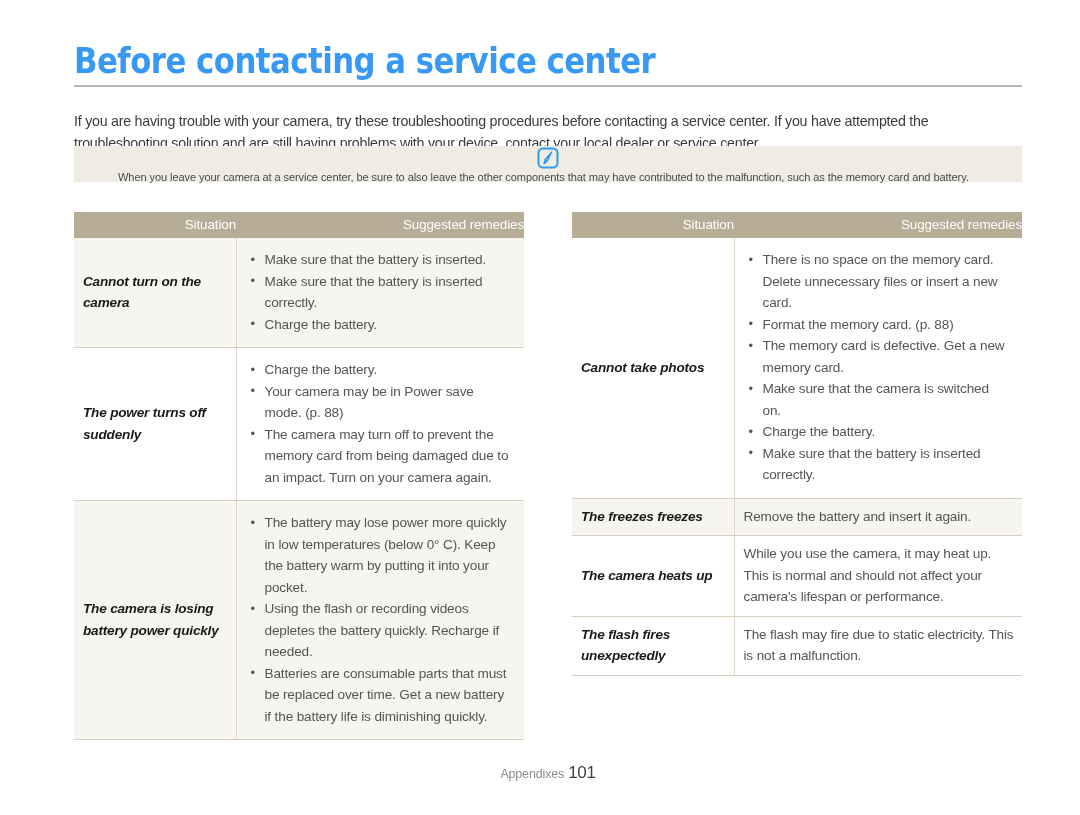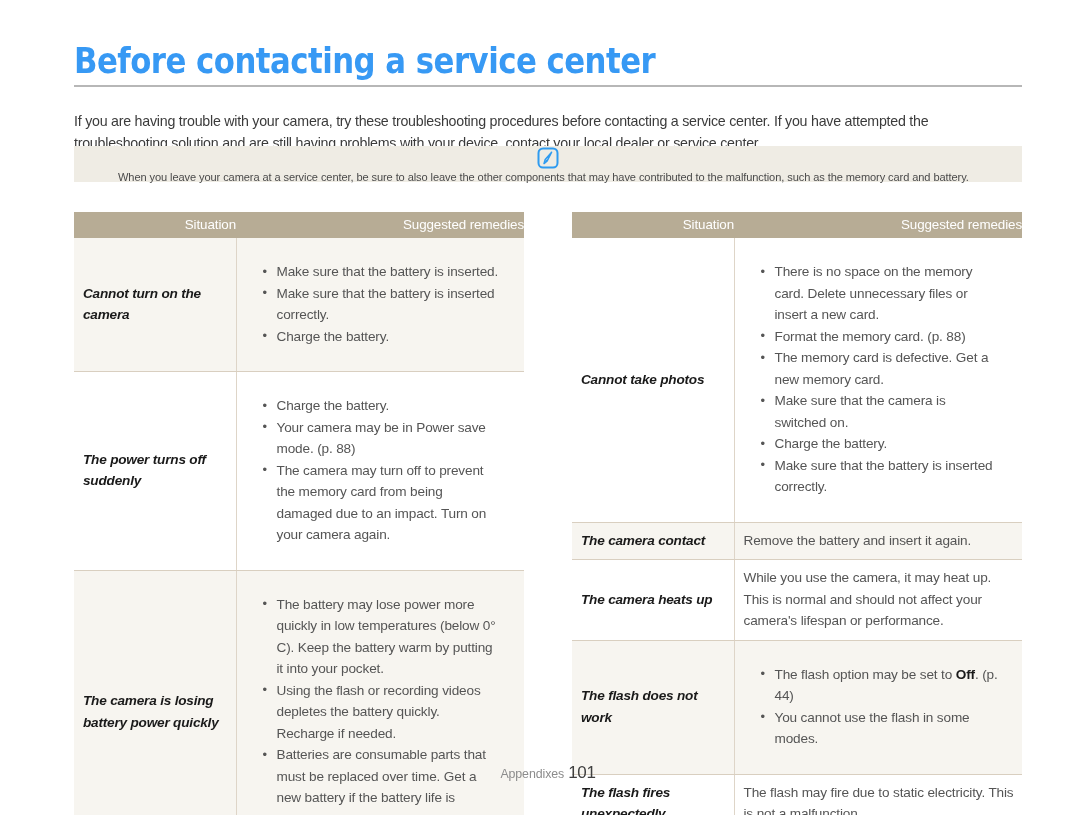"Make sure that the battery" ul.remedies { margin: 16px -> 4px }
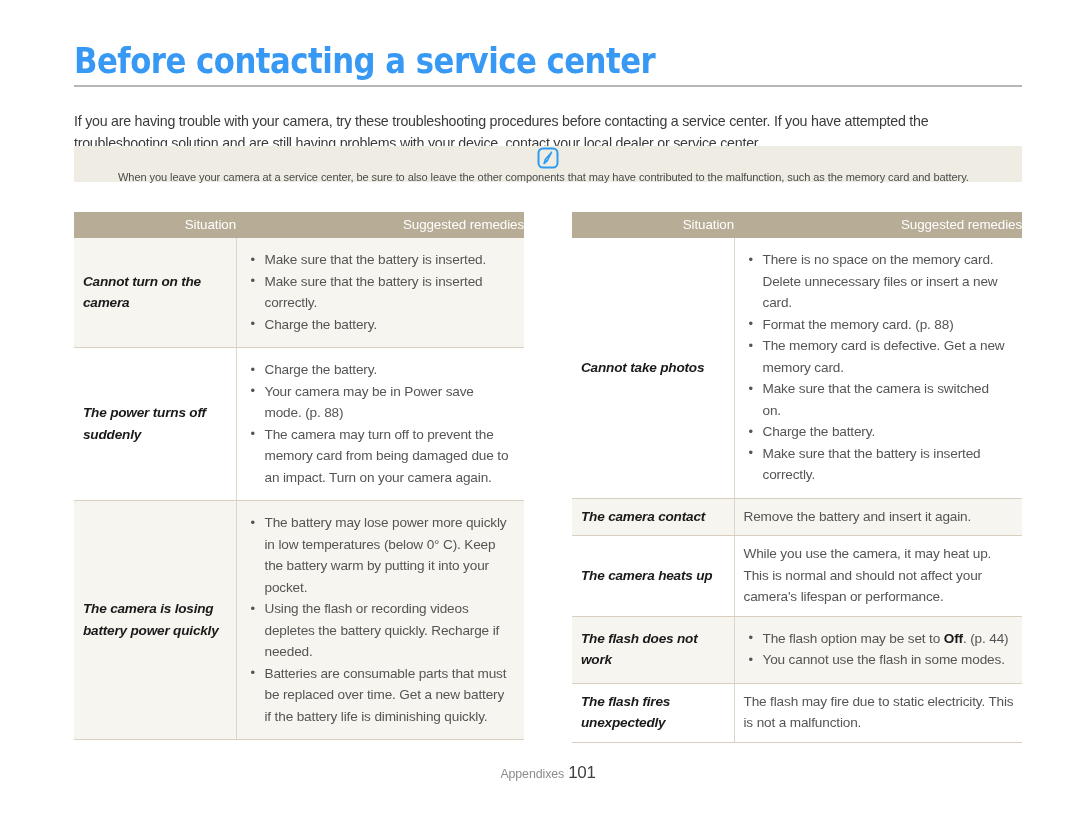"The camera contact" td.situation { text: camera contact -> freezes freezes }
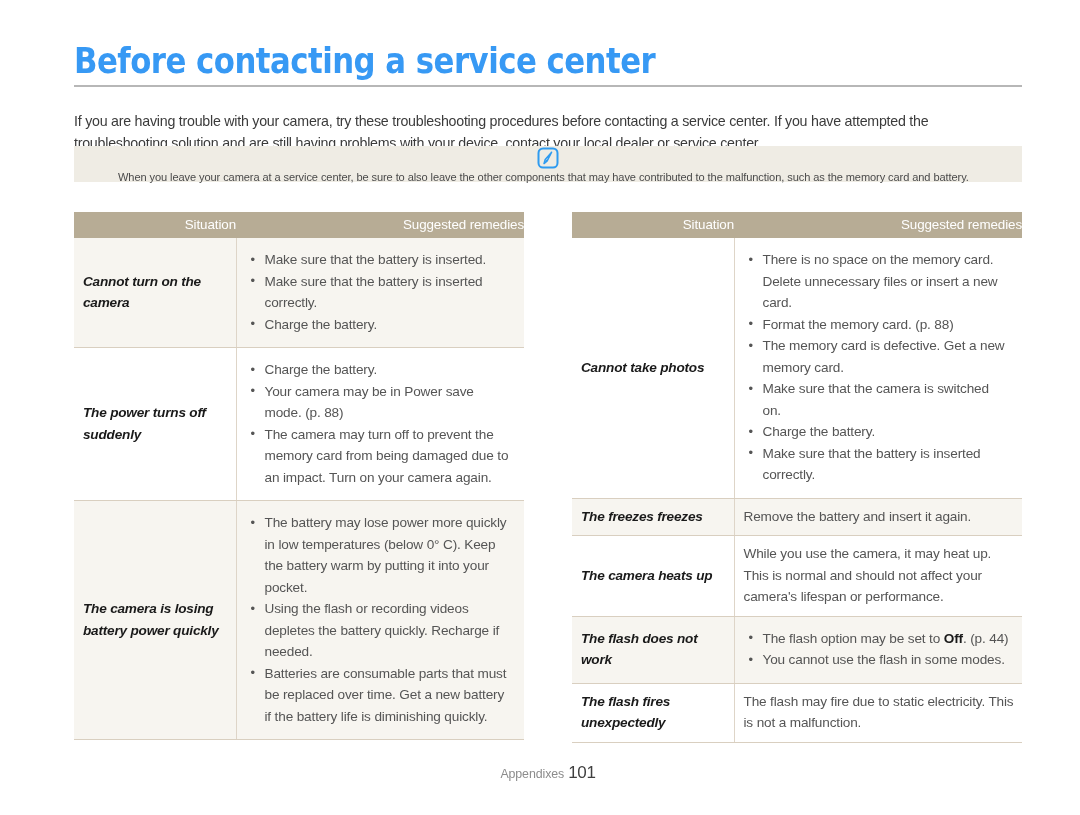"The flash does not work" tr.shaded { html: <tr> <td>The flash does not work</td> <td> <ul> <li>The flash option may be set to <b>Off</b>. (p. 44)</li> <li>You cannot use the flash in some modes.</li> </ul> </td> </tr> -> none }
